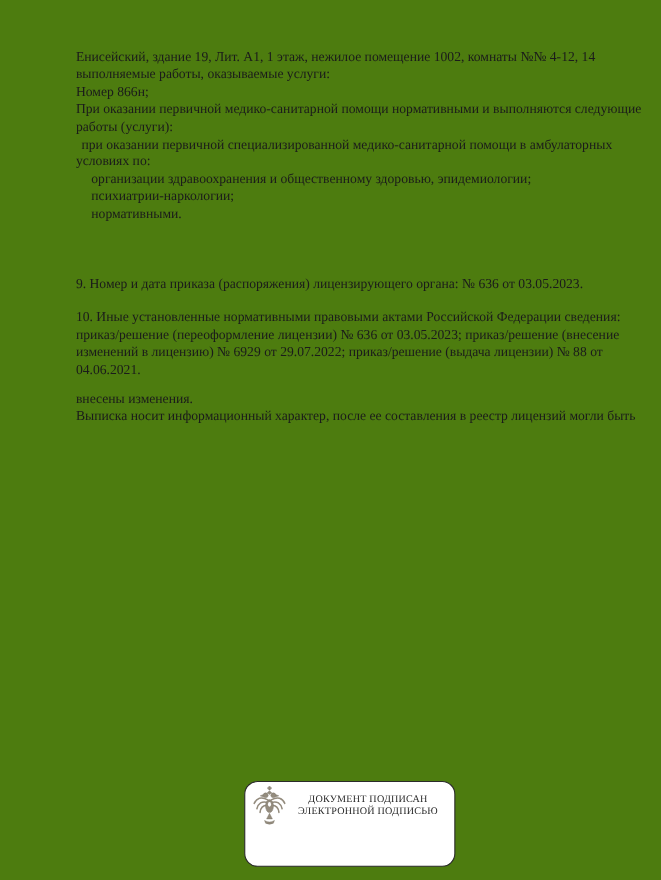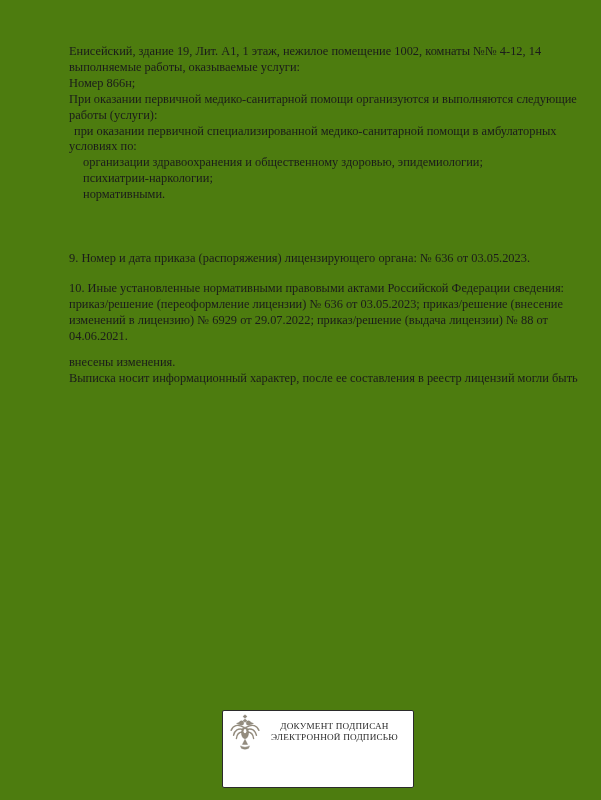"При оказании первичной медико-санитарной" div.line { text: организуются -> нормативными }
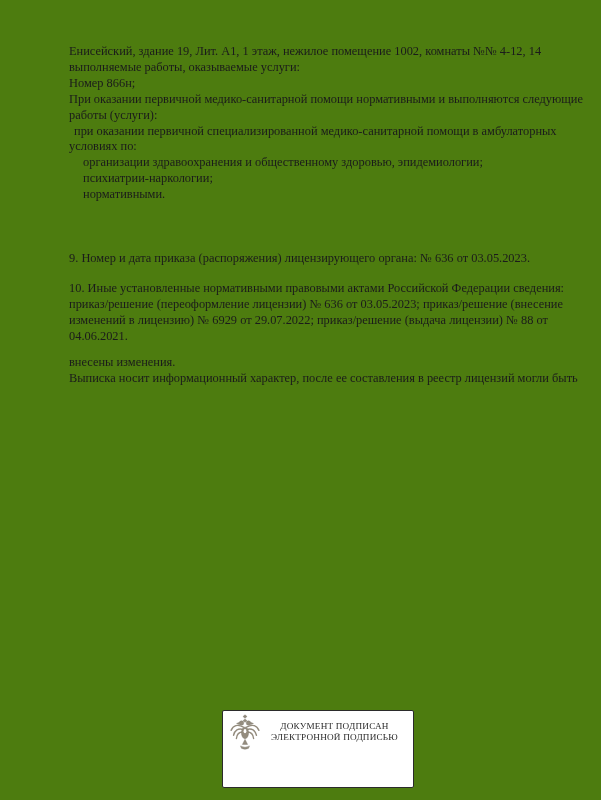"ДОКУМЕНТ ПОДПИСАН" .stamp { border-radius: 2px -> 12px }
